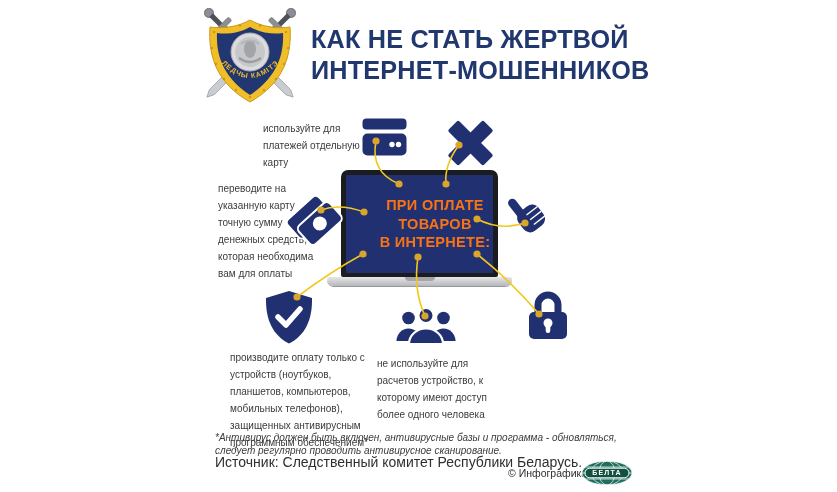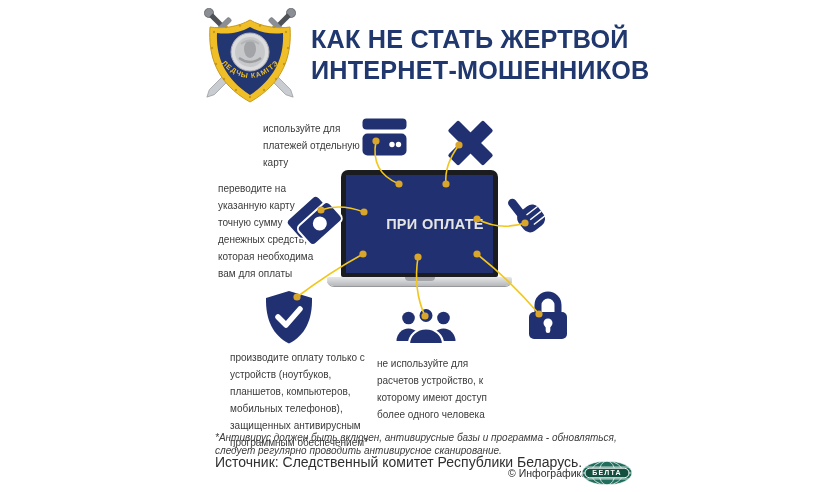"ПРИ ОПЛАТЕ" .screen-text { color: #e5e5e5 -> #f97316 }
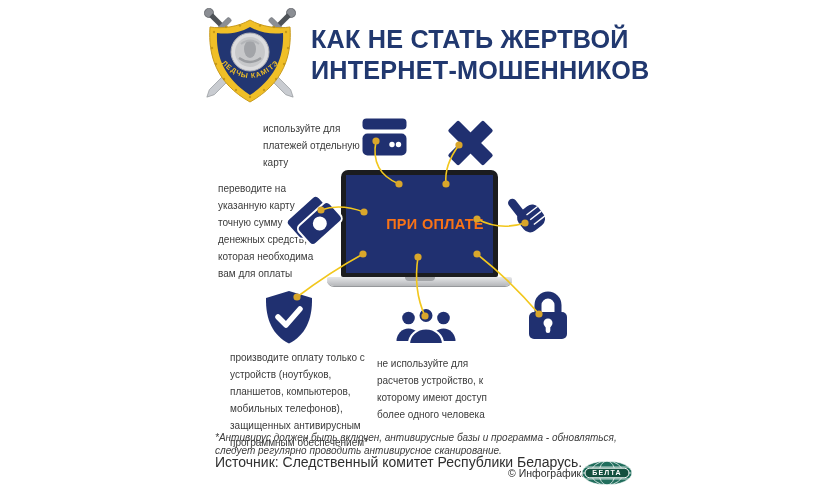"ТОВАРОВ" div { html: none -> <div>ТОВАРОВ</div> }
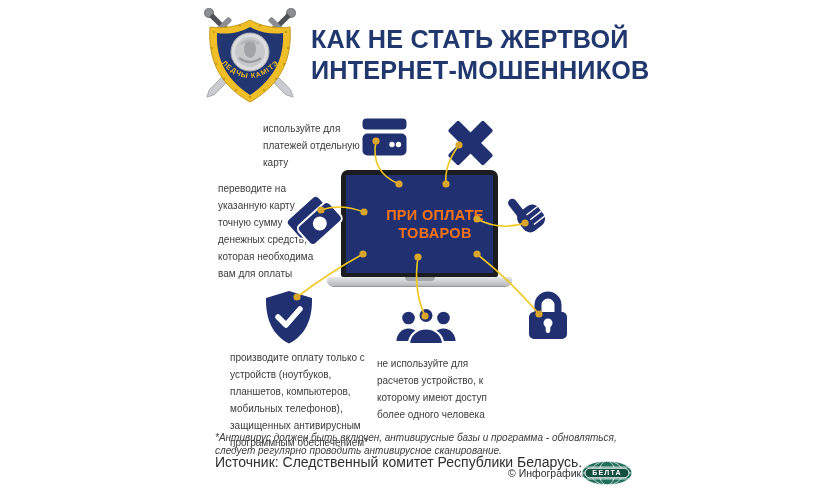"В ИНТЕРНЕТЕ:" div { html: none -> <div>В ИНТЕРНЕТЕ:</div> }
